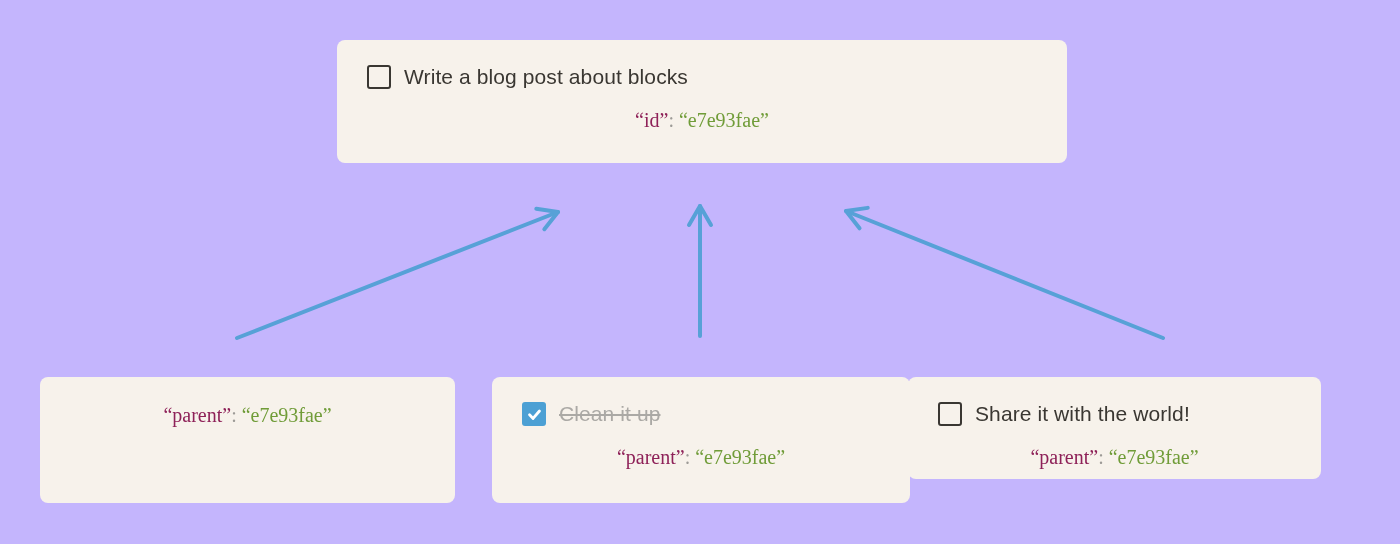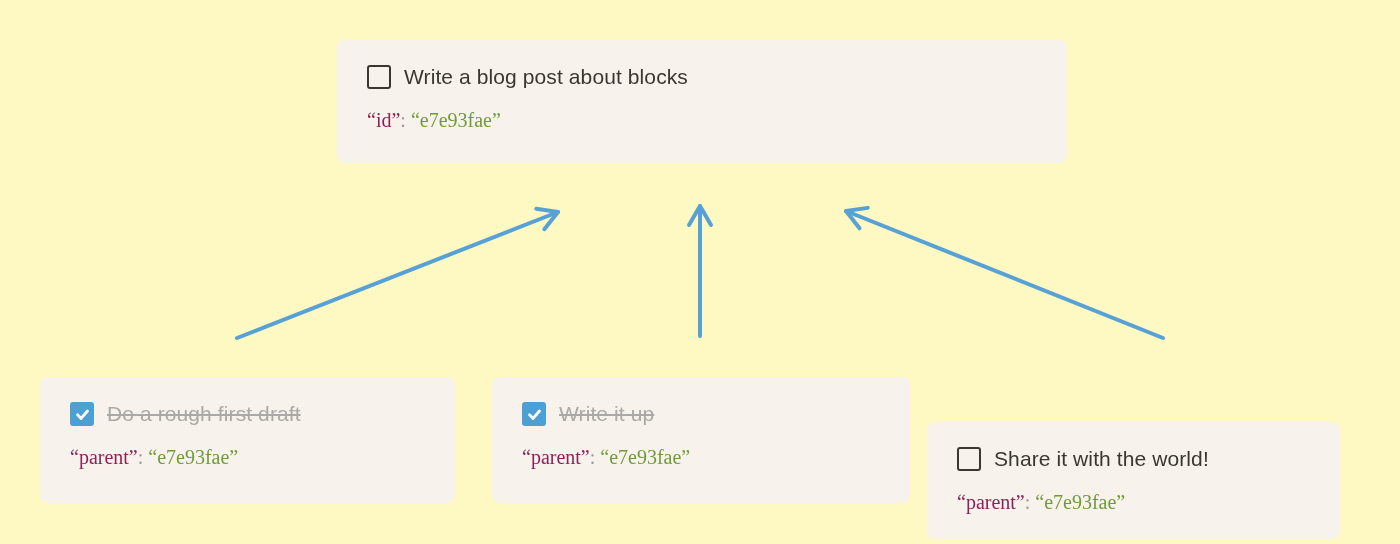"Write a blog post about" .canvas { background: #fef9c3 -> #c4b5fd; text-align: none -> center }
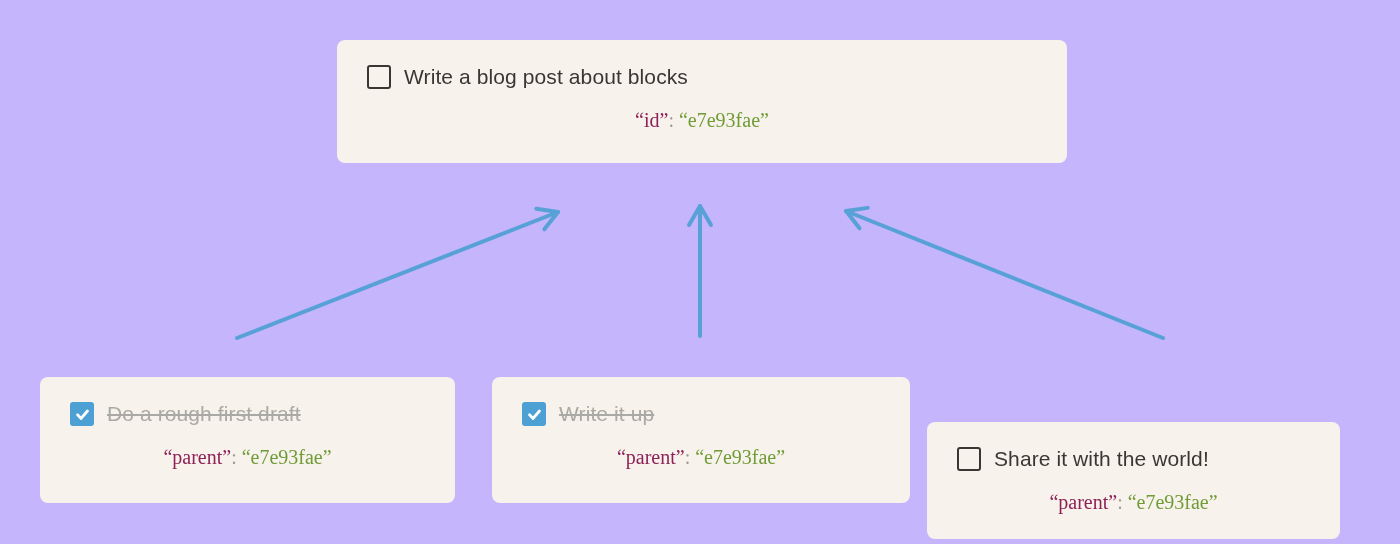"Do a rough first draft" div.title-row { html: <div> <span> <svg> <polyline></polyline> </svg> </span> <span>Do a rough first draft</span> </div> -> none }
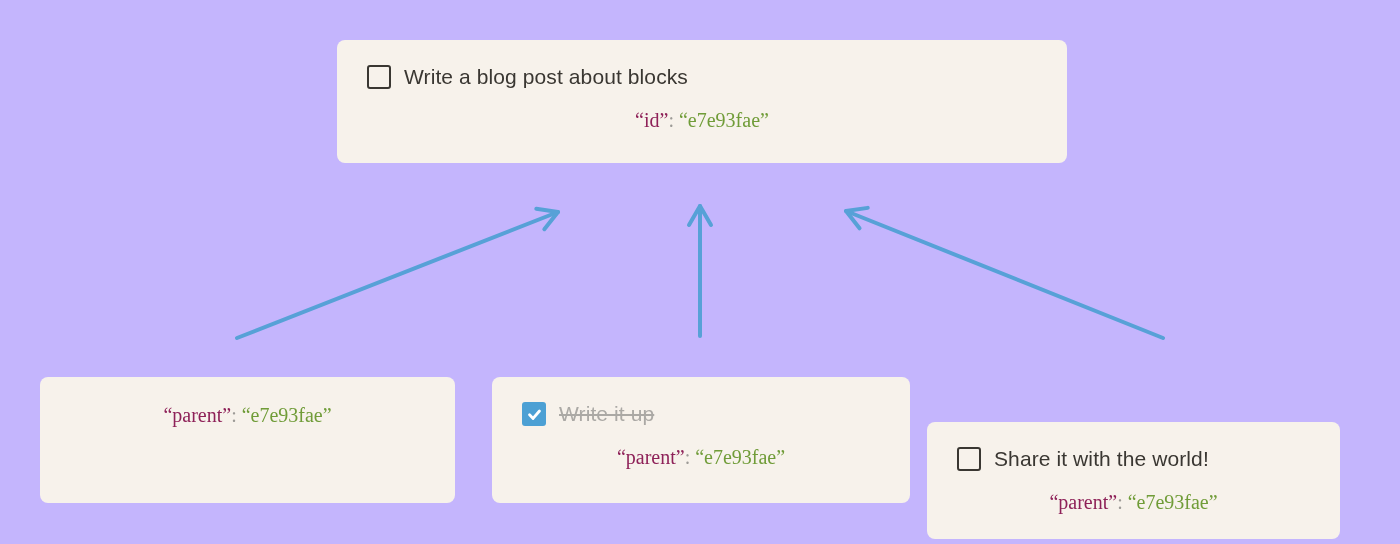"Write it up" span.title { text: Write -> Clean }
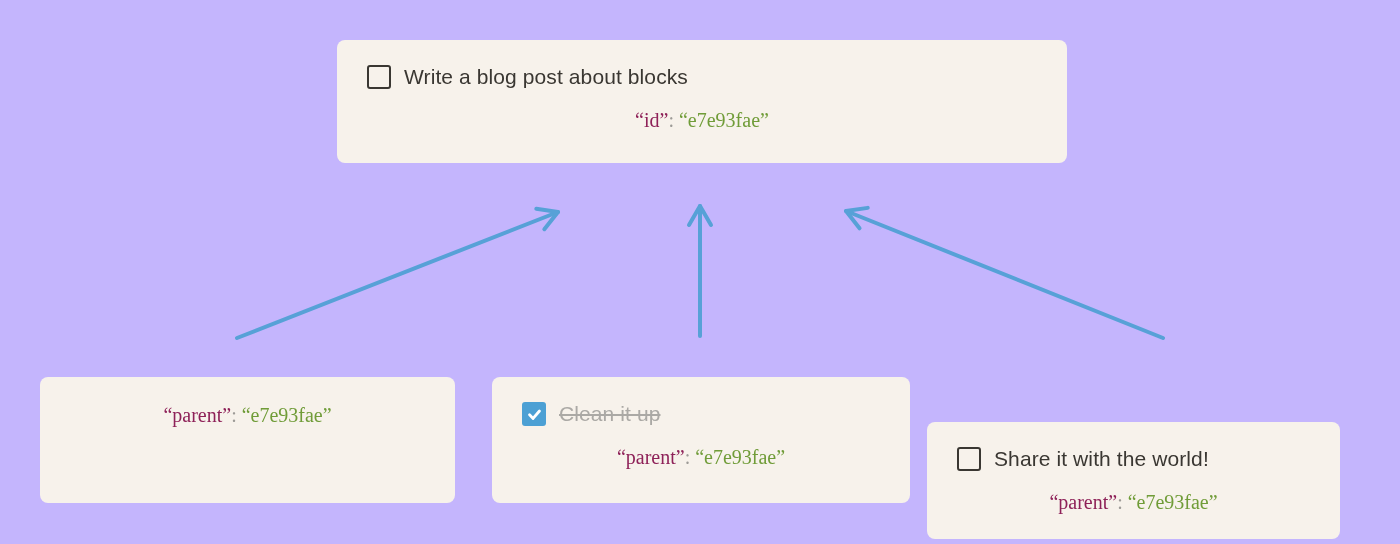"Share it with the world!" .card-child-2 { height: 117px -> 102px; left: 927px -> 908px; margin-top: 45px -> none }
